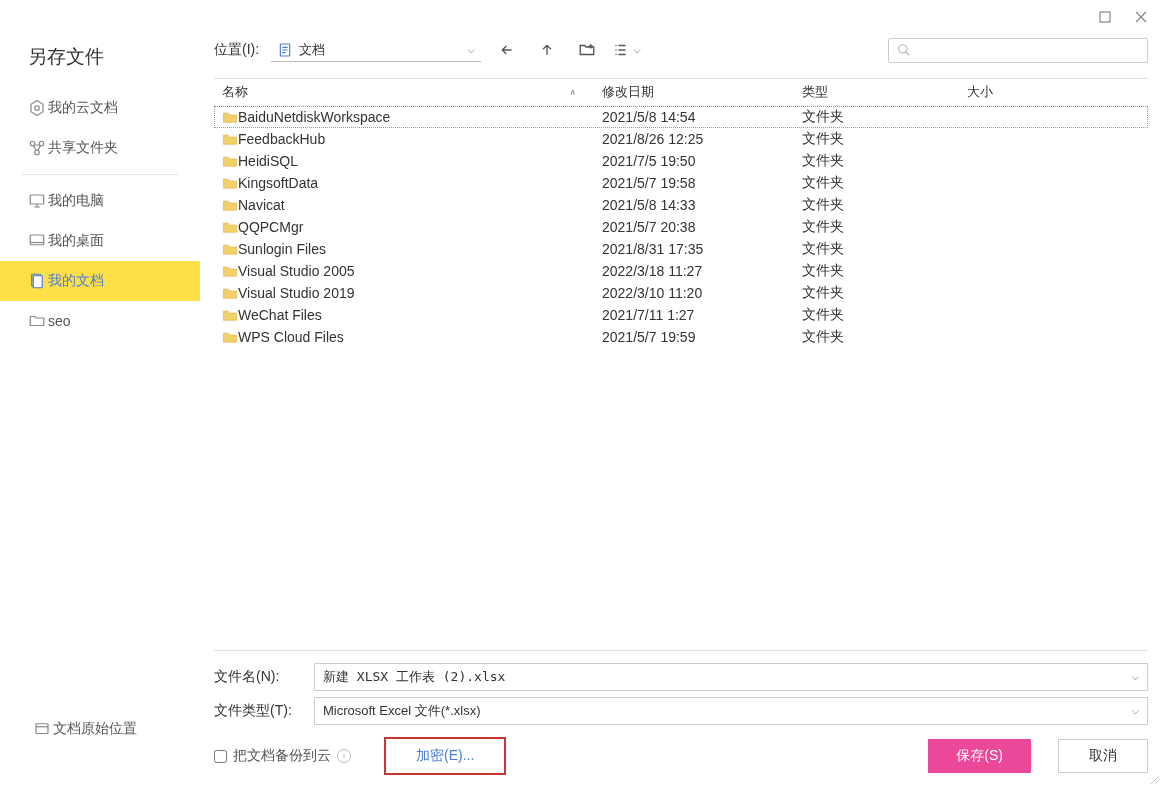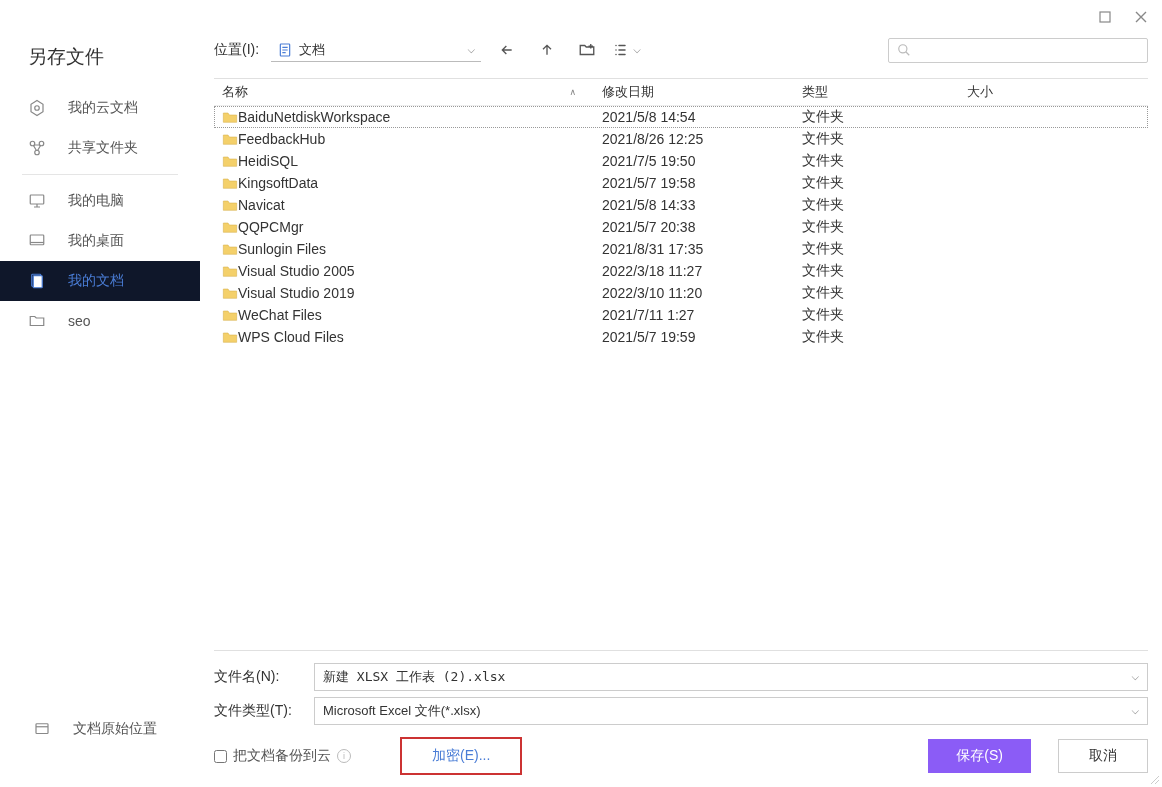"我的云文档" .sidebar-item { gap: 22px -> 2px }
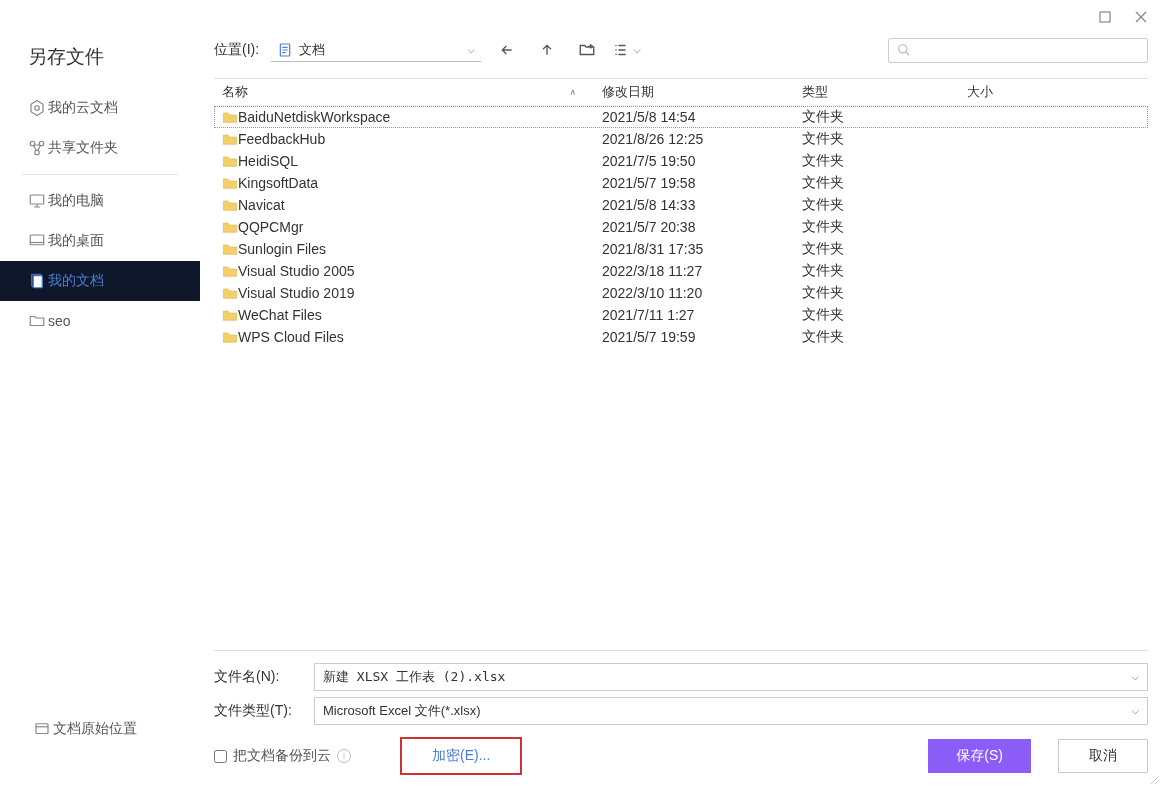"我的文档" .sidebar-item.selected { background: #0f172a -> #fde047 }
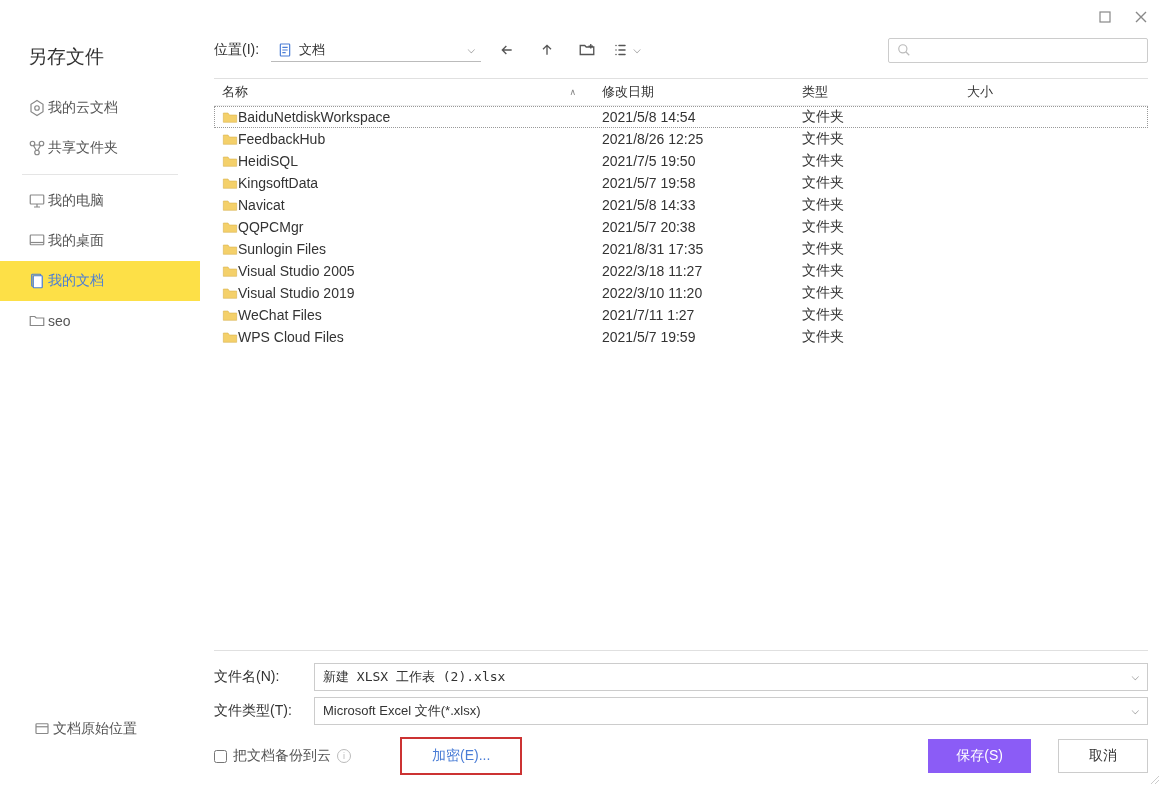"加密(E)..." .encrypt-btn { margin-left: 22px -> 6px }
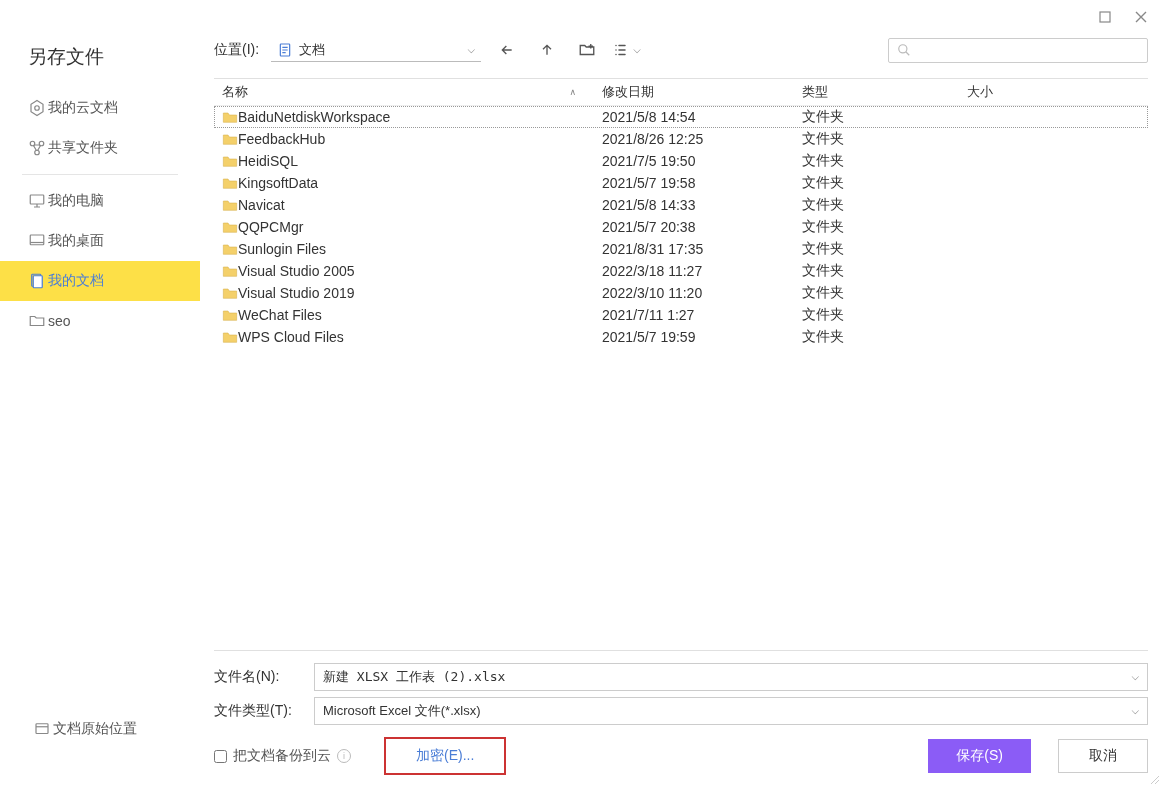"保存(S)" .btn-primary { background: #8b5cf6 -> #ec4899 }
